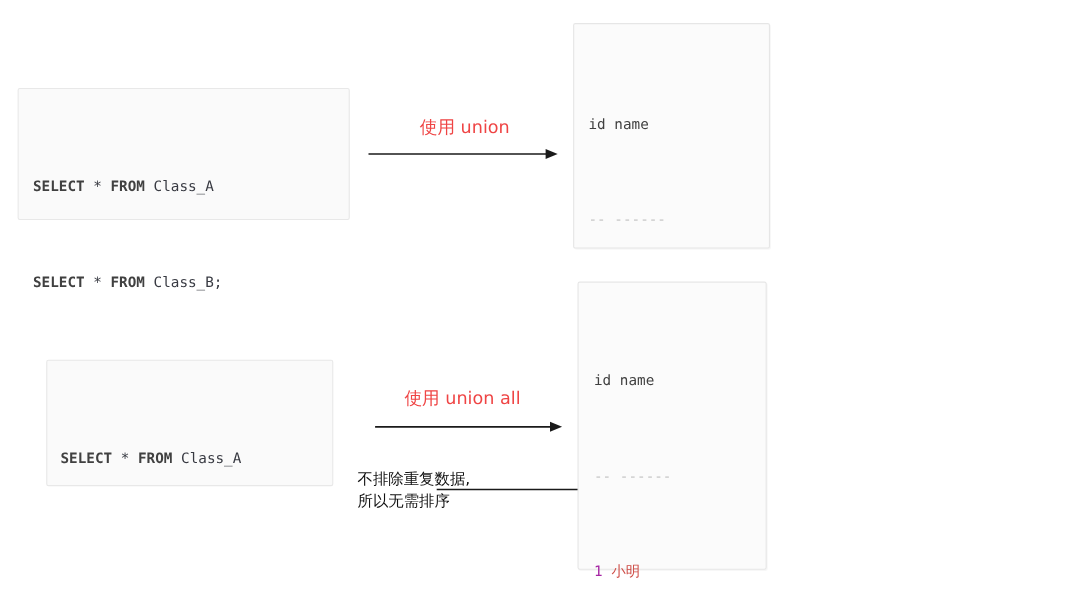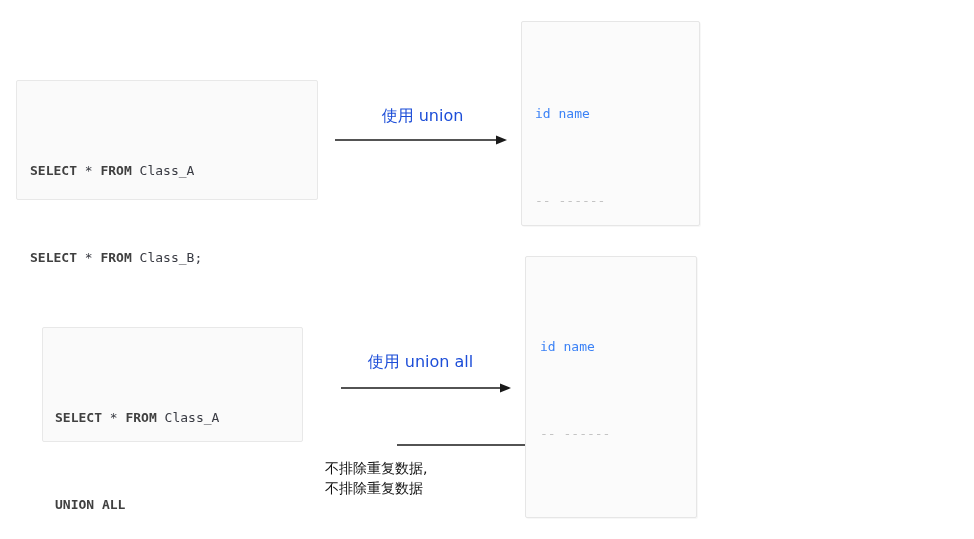"使用 union" .arrow-label { color: #1d4ed8 -> #ef4444 }
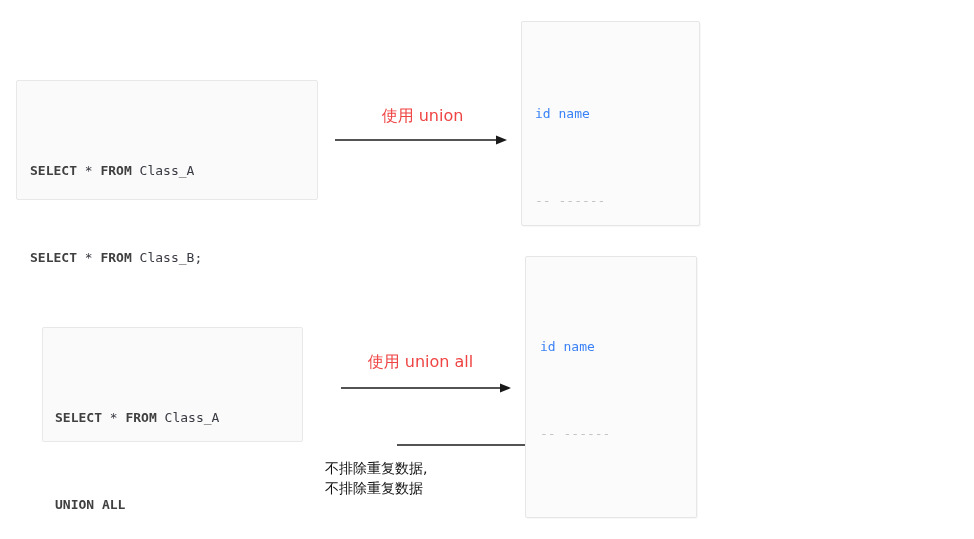"id name" .thead { color: #3b82f6 -> #404040 }
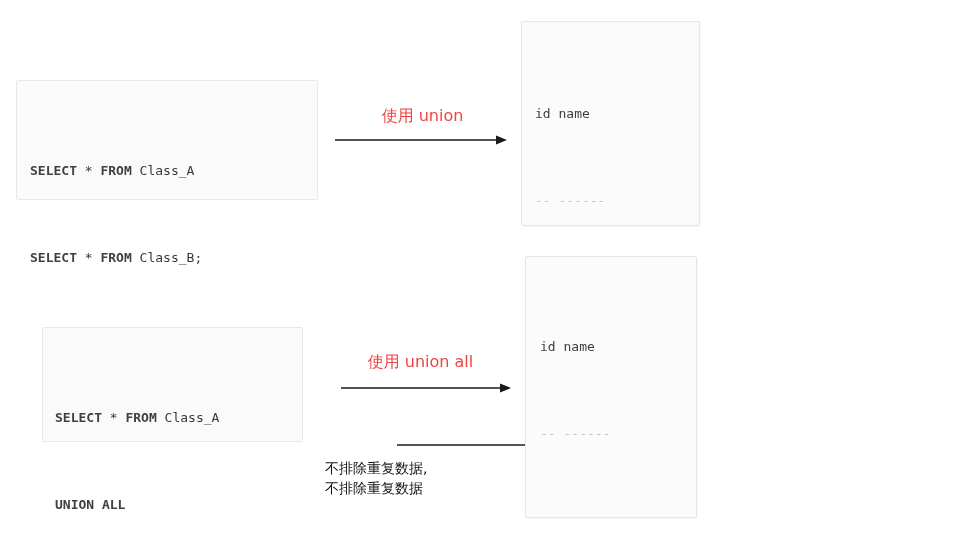"不排除重复数据," .note { margin-top: 32px -> none }
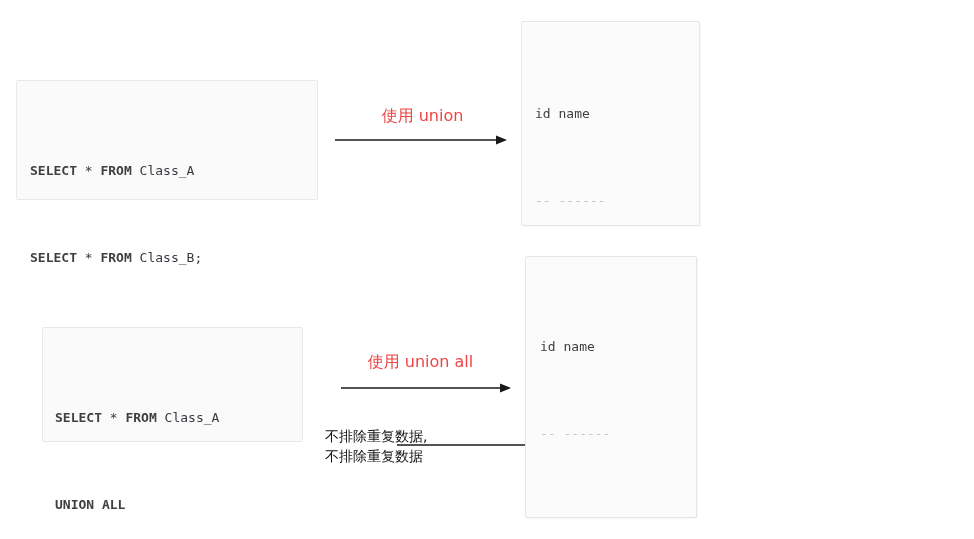"不排除重复数据" div { text: 不排除重复数据 -> 所以无需排序 }
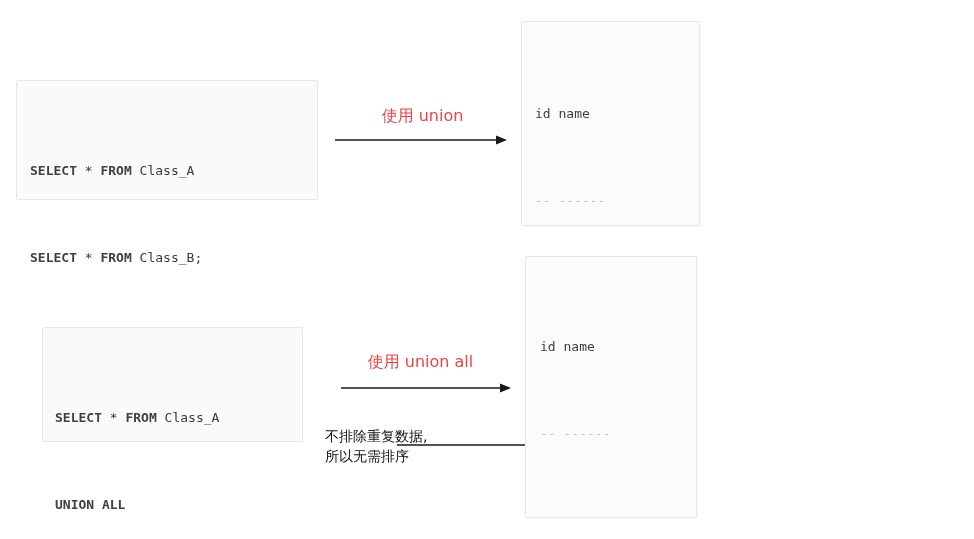"UNION ALL" div { html: <div><span>UNION ALL</span></div> -> none }
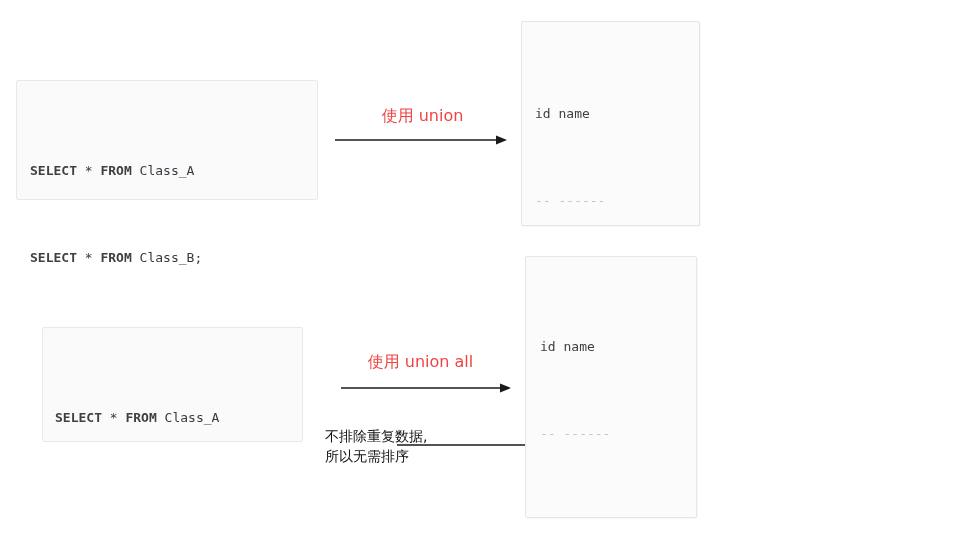"1 小明" div.trow { html: none -> <div><span>1</span><span>小明</span></div> }
